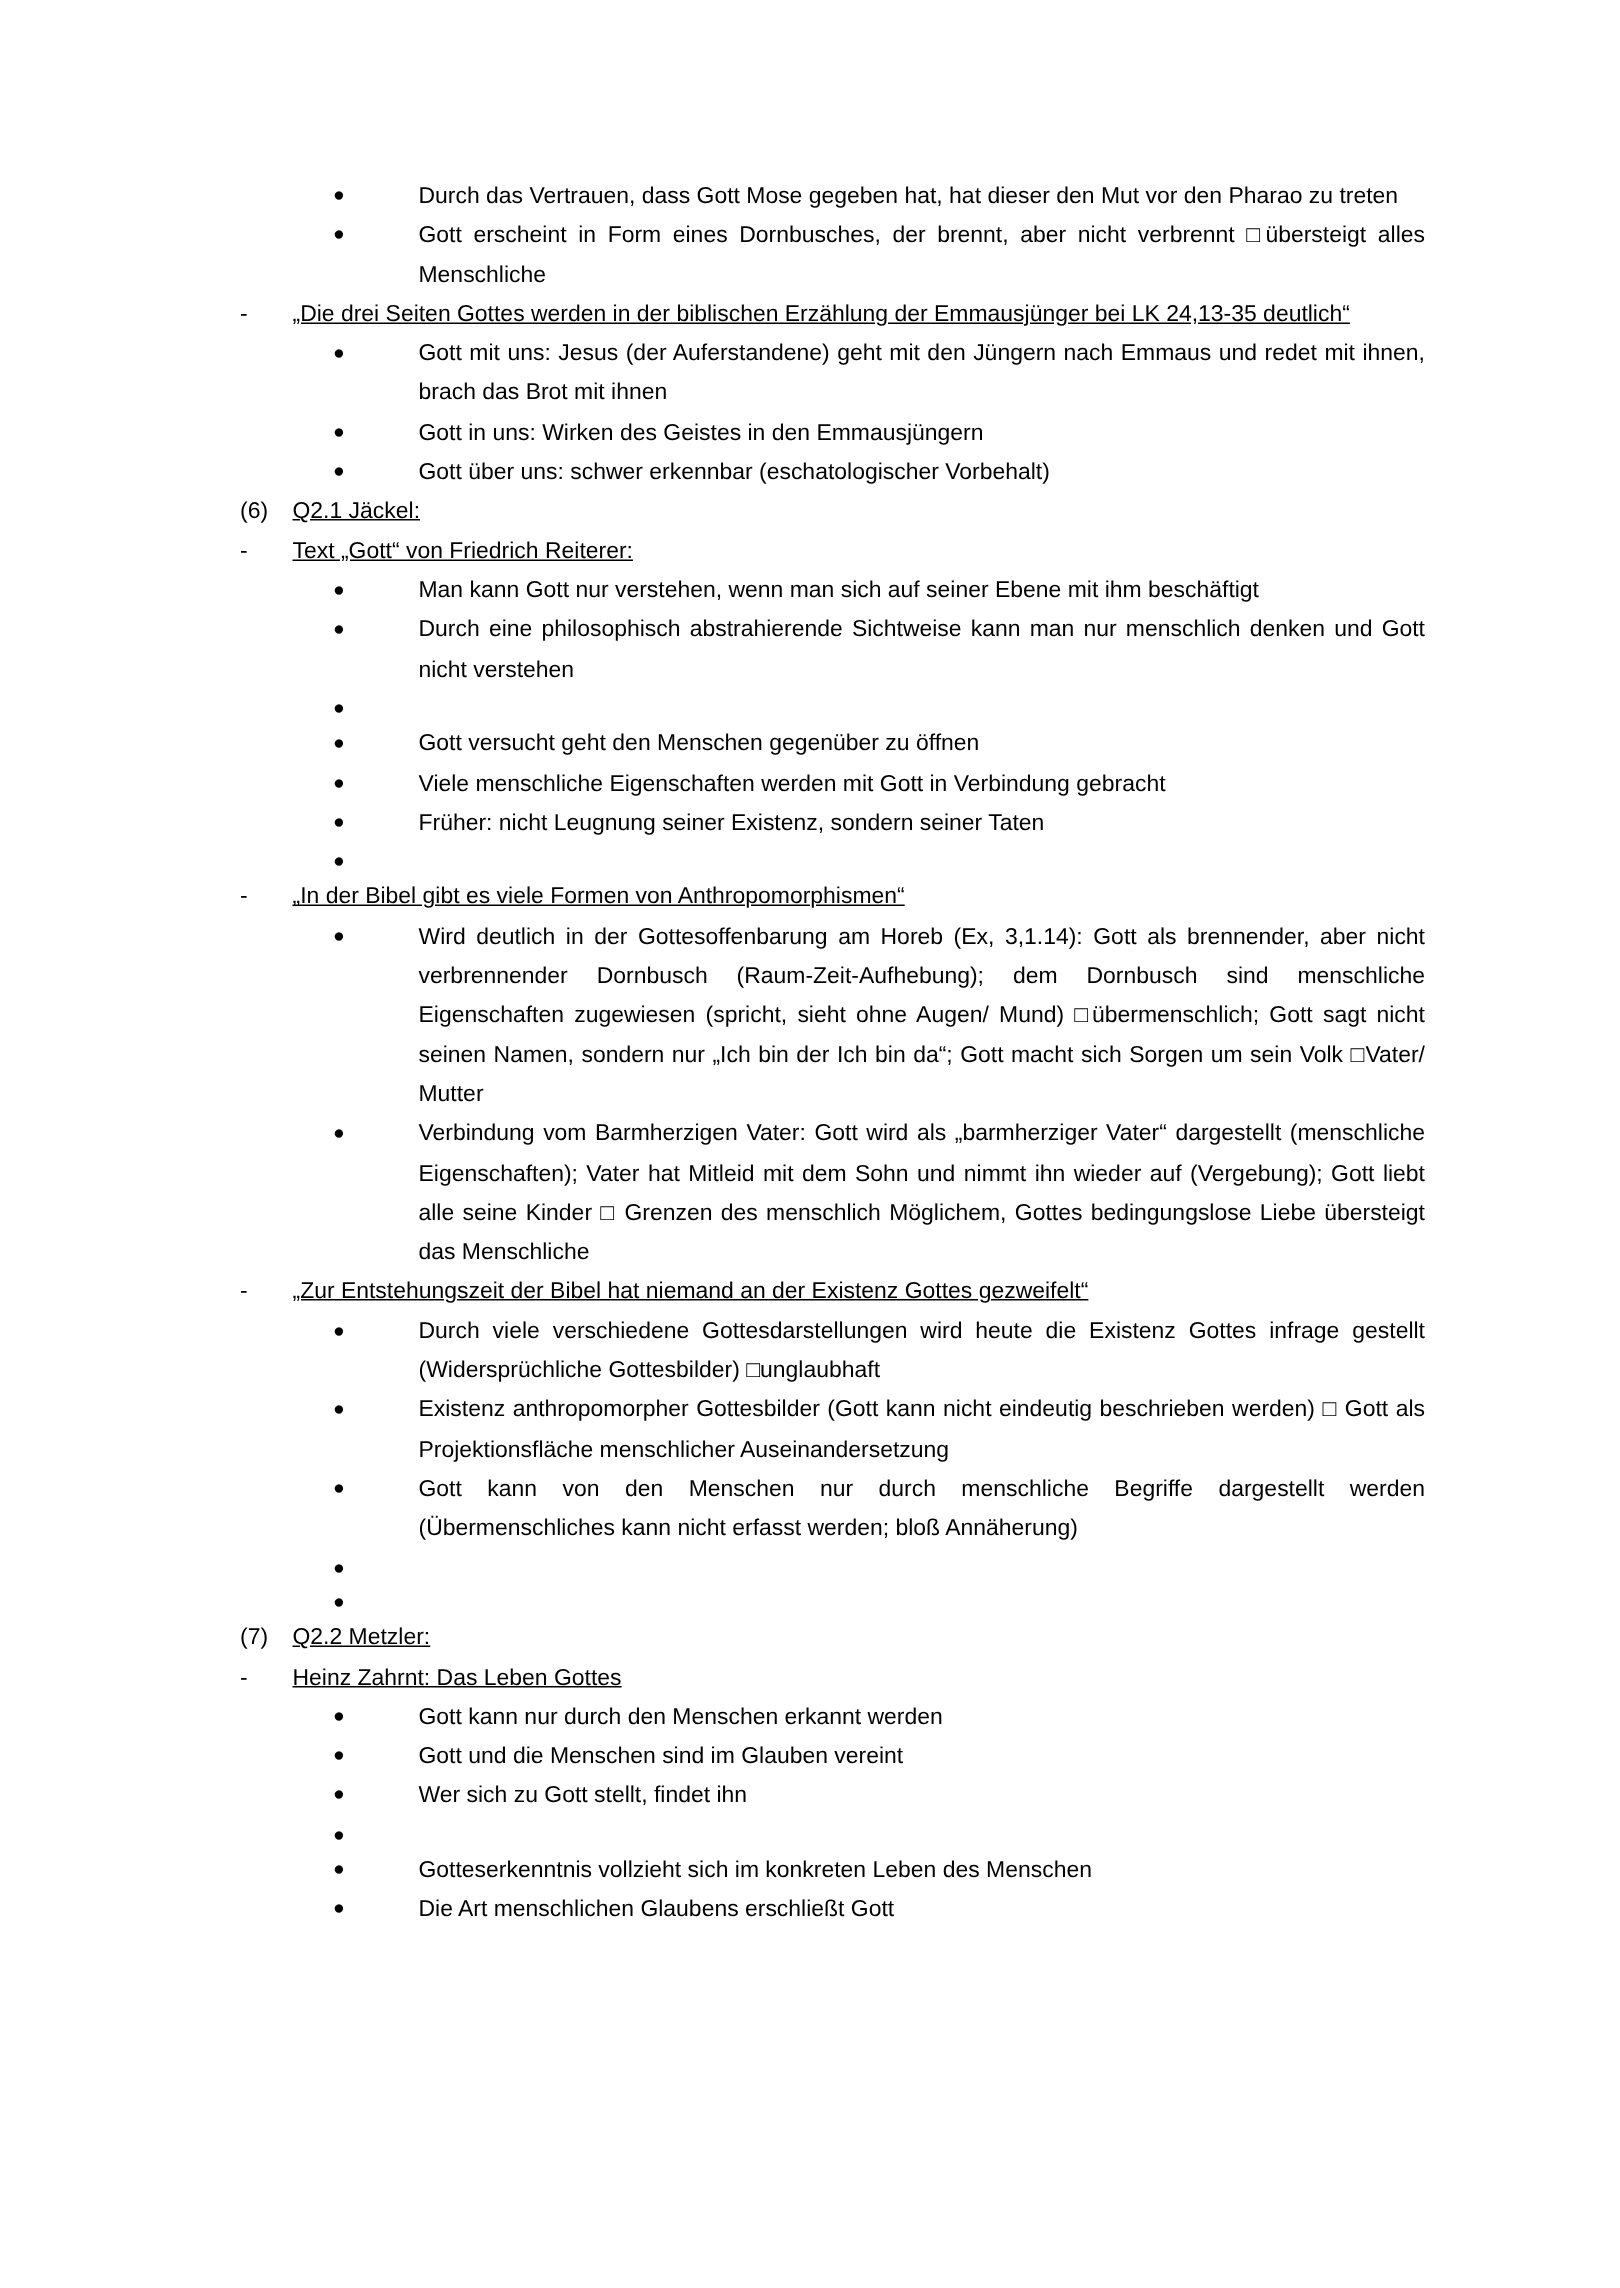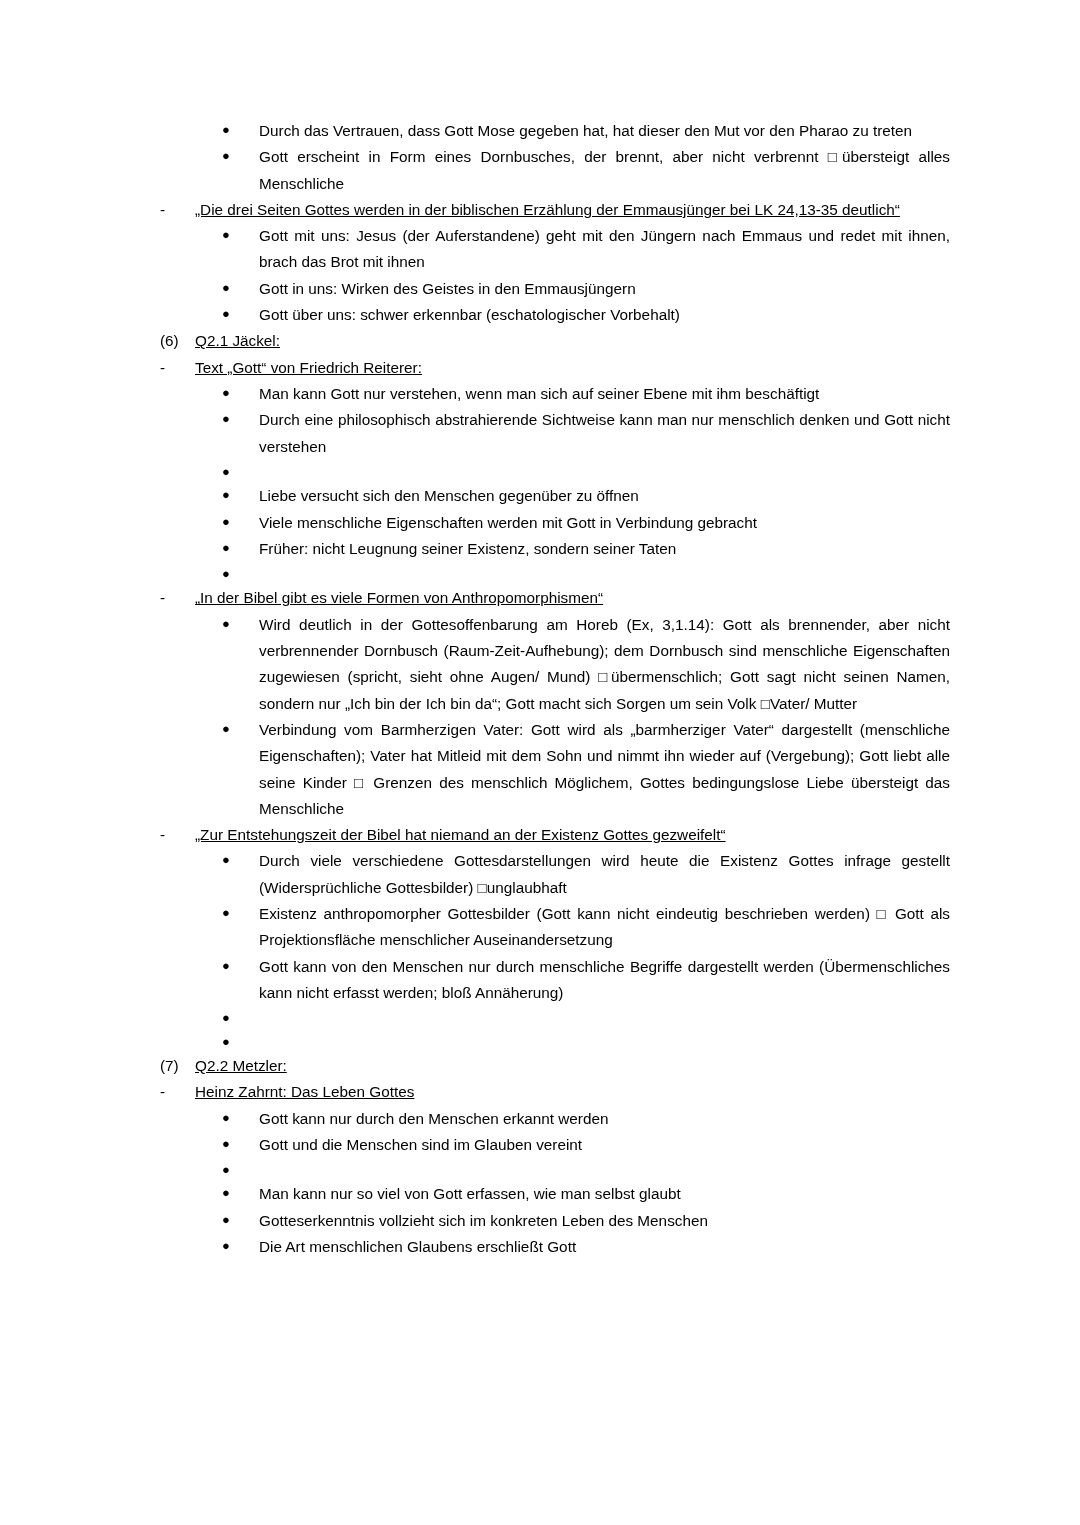"Durch das Vertrauen, dass Gott" .l2 .body { margin-left: none -> 20px }
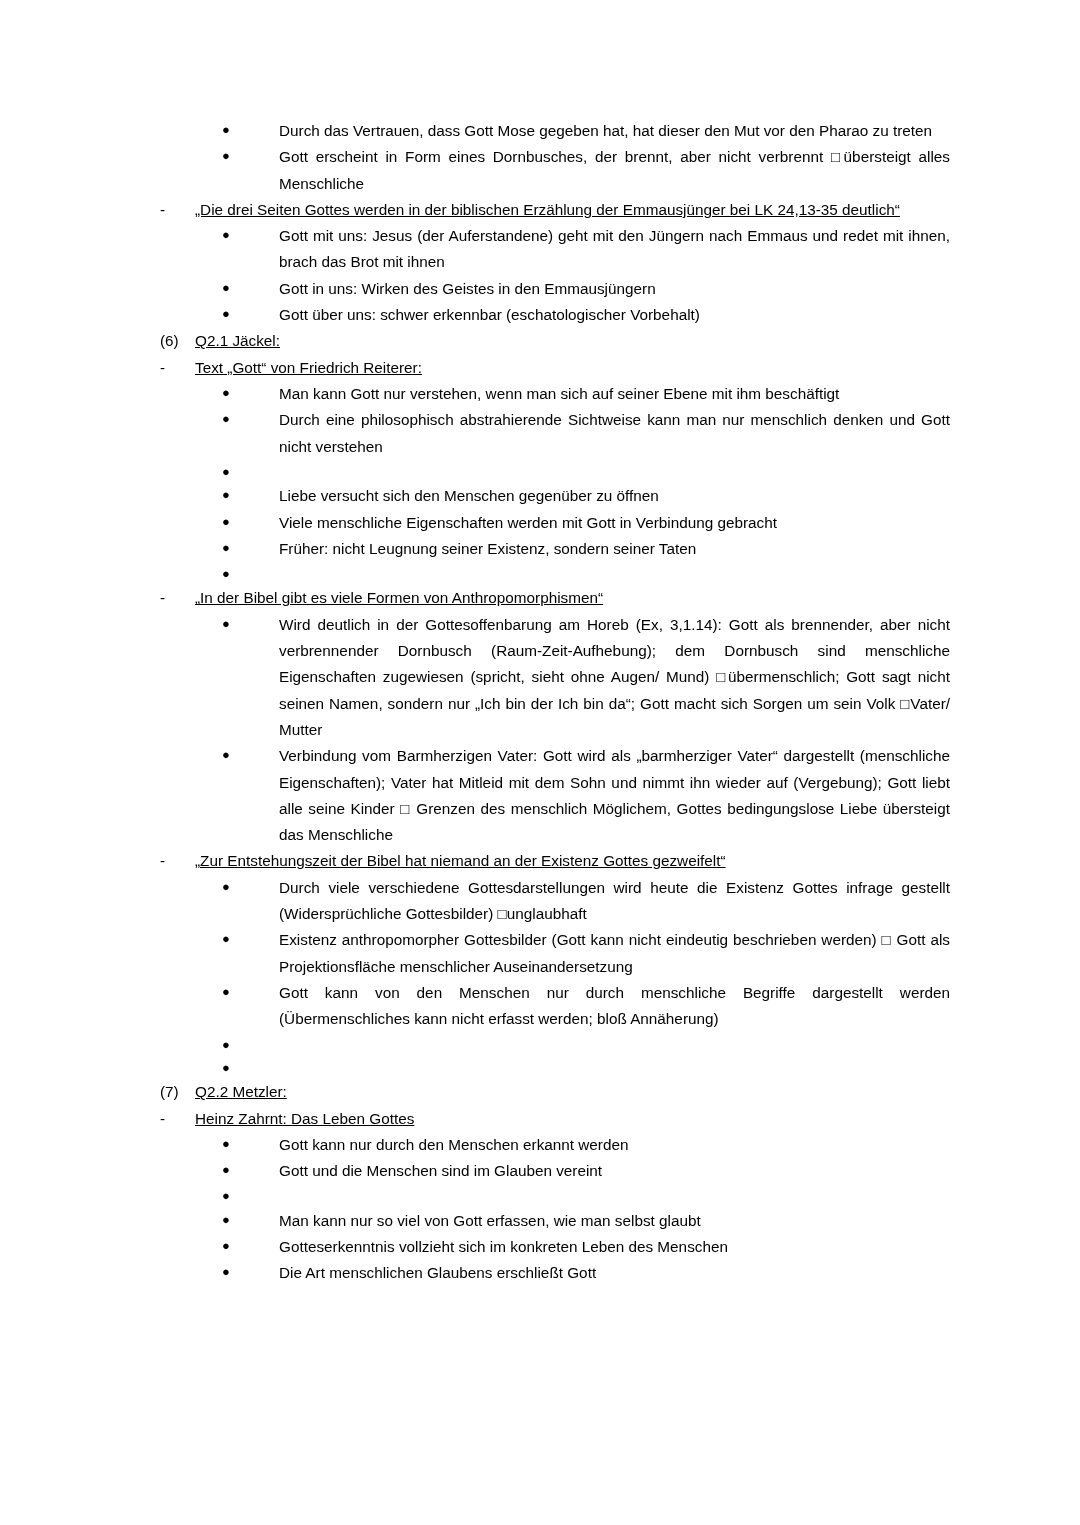"Liebe versucht sich den Menschen" span.body { text: Liebe versucht sich -> Gott versucht geht }
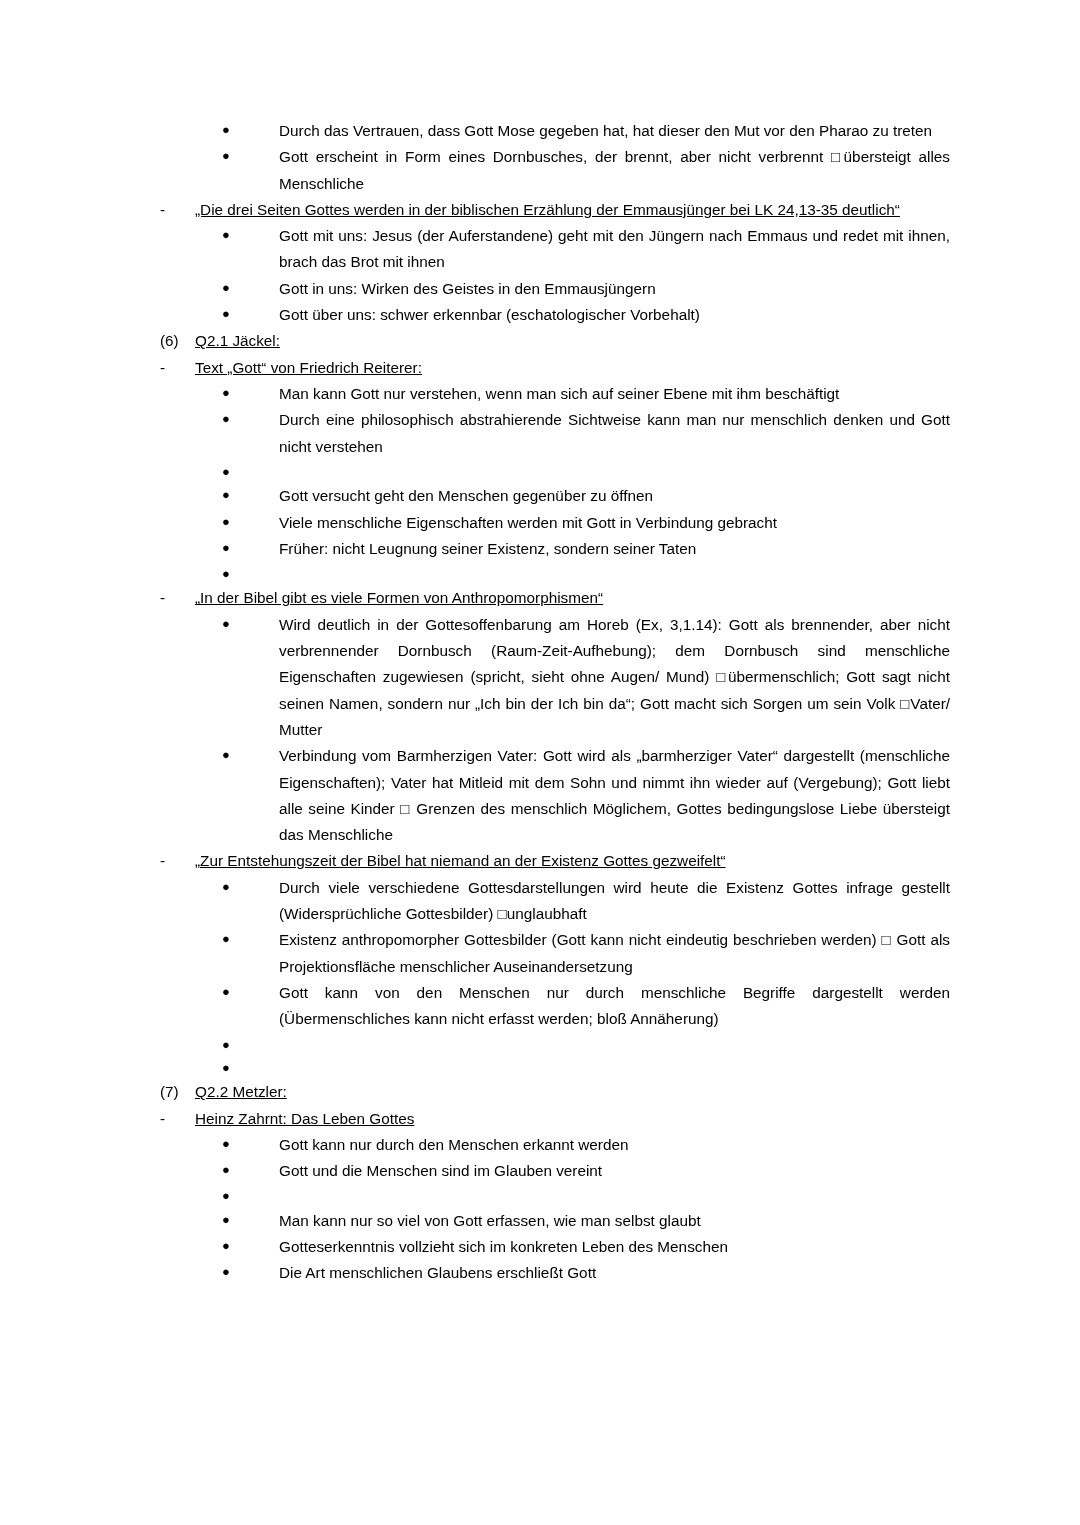"Wer sich zu Gott stellt," span.body { html: none -> <span>Wer sich zu Gott stellt, findet ihn</span> }
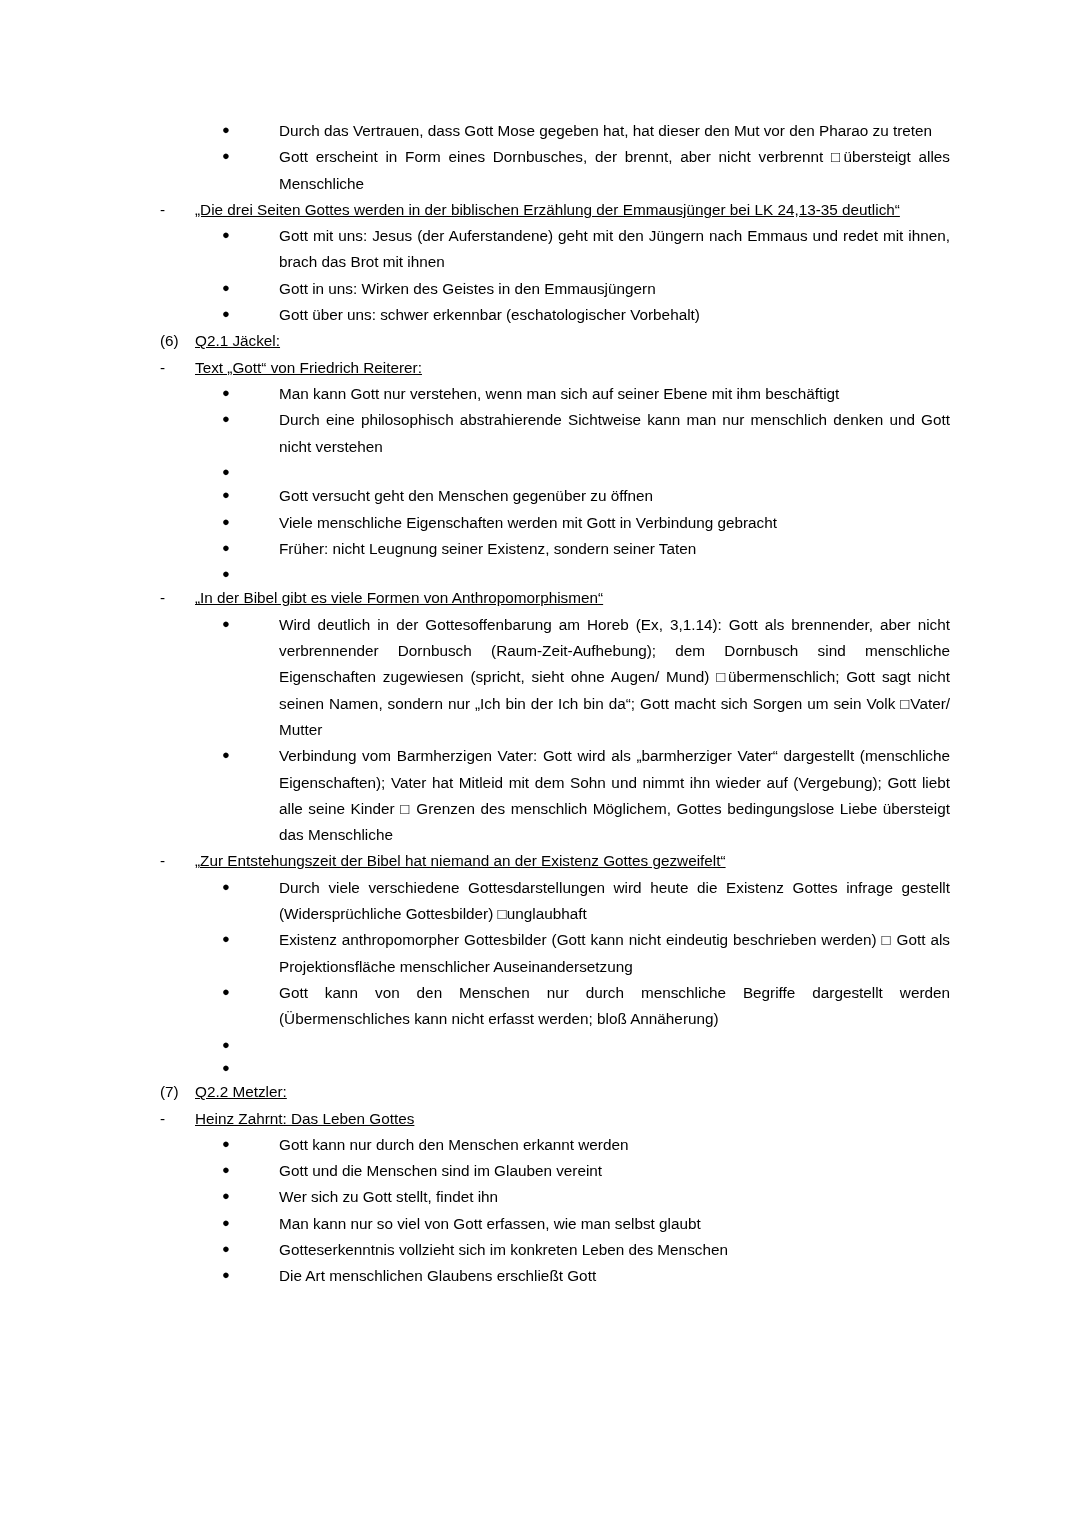"Man kann nur so viel" span.body { html: <span>Man kann nur so viel von Gott erfassen, wie man selbst glaubt</span> -> none }
